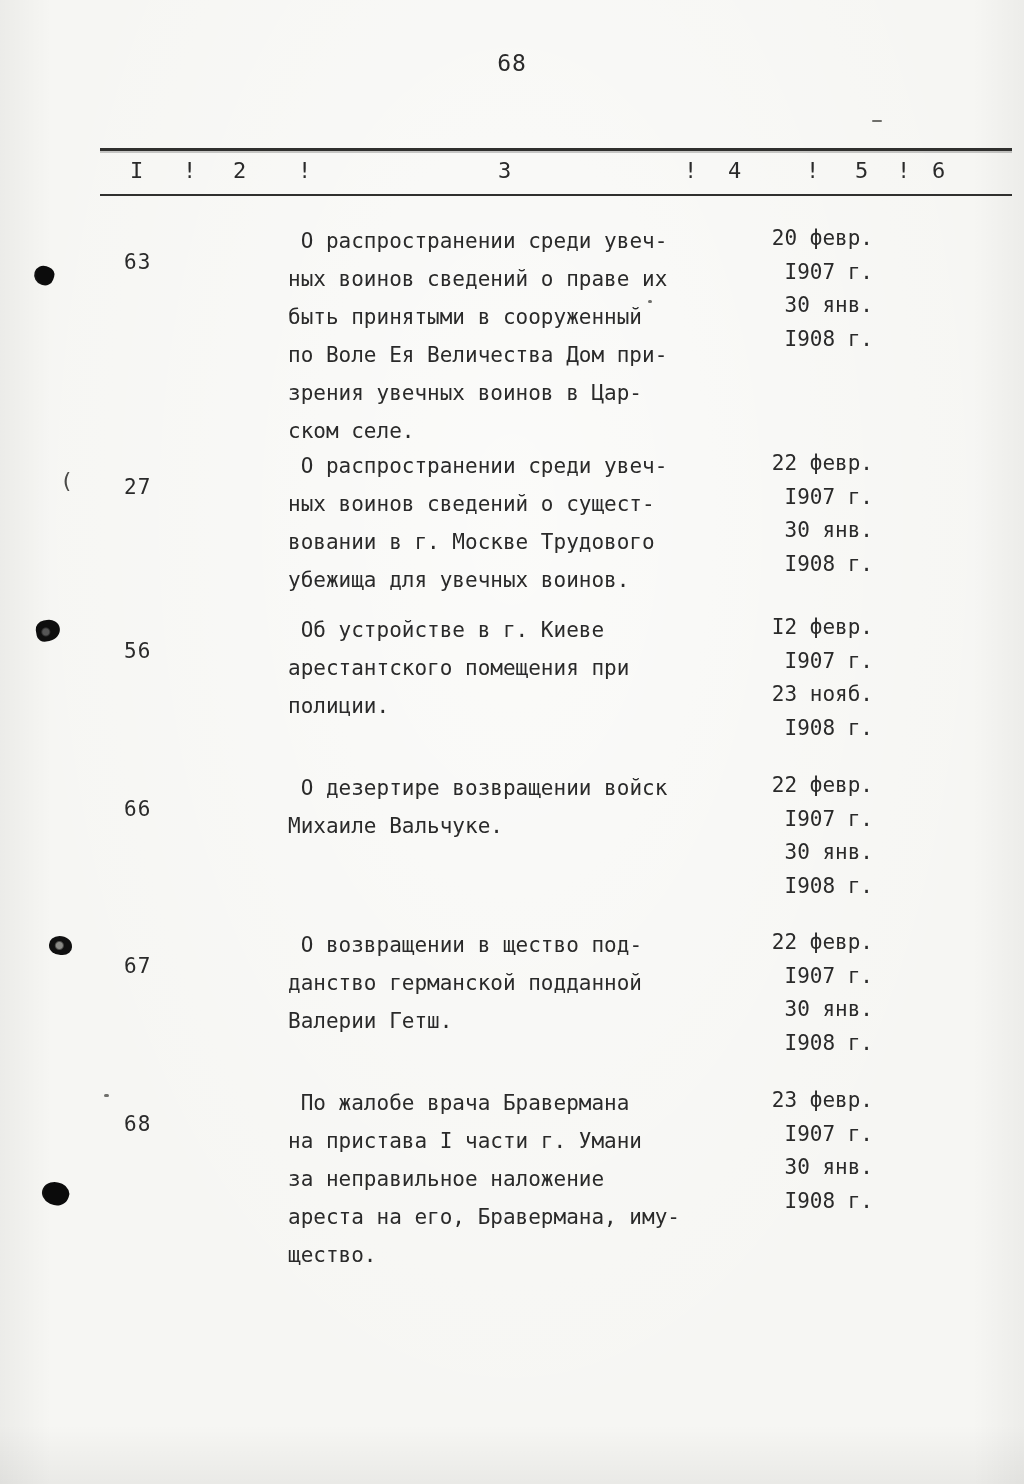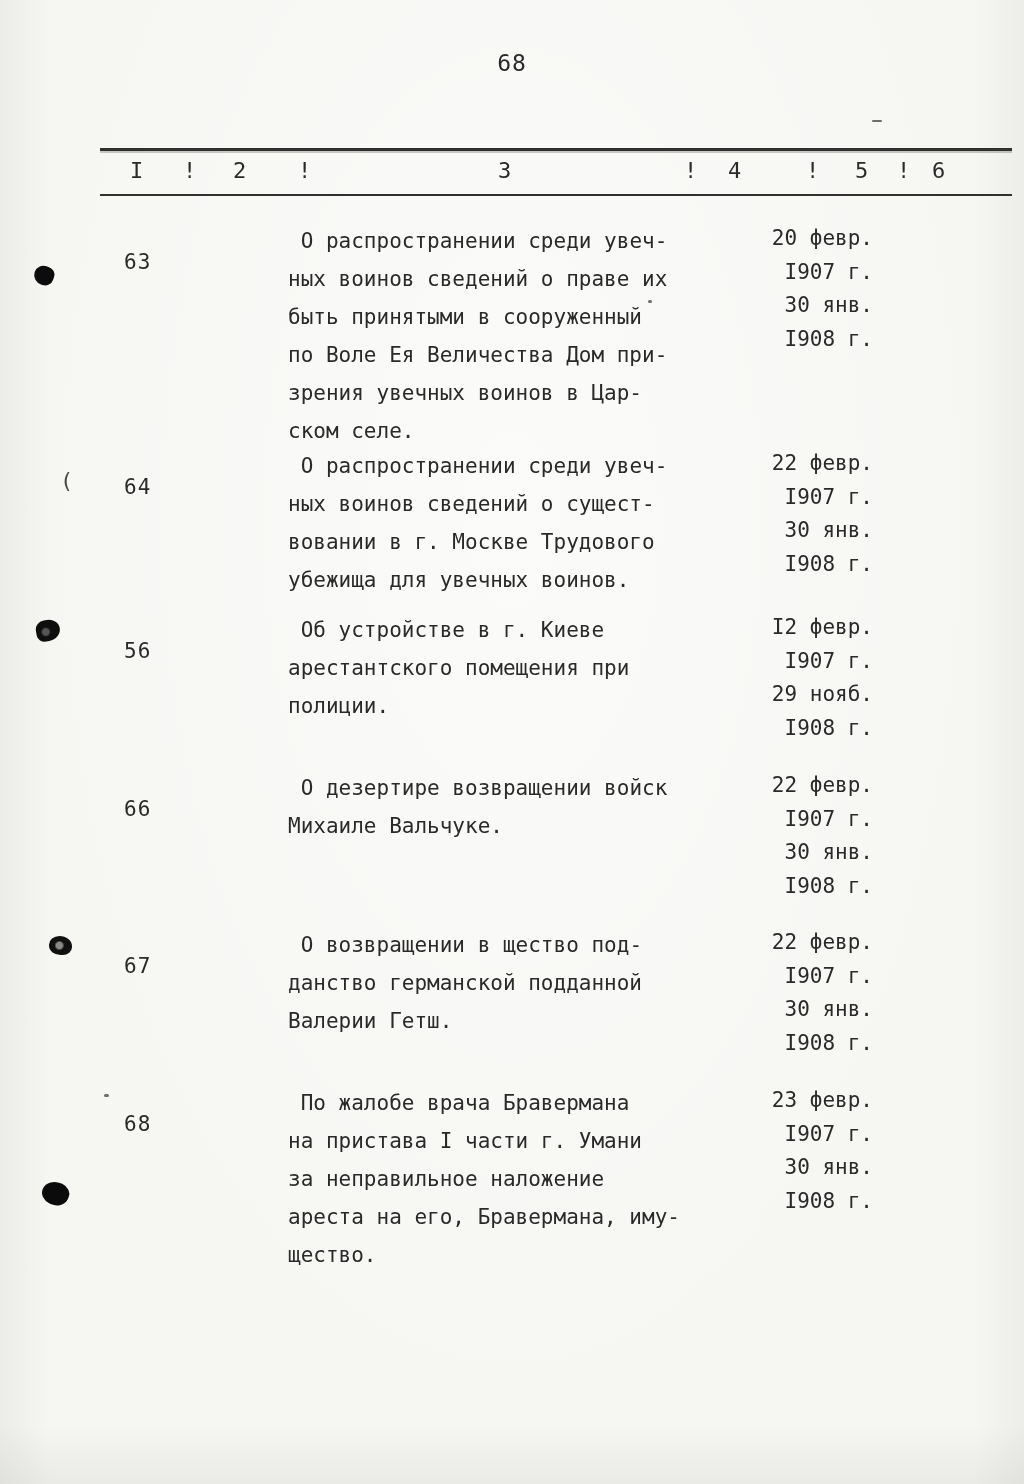"64" div.entry-number { text: 64 -> 27 }
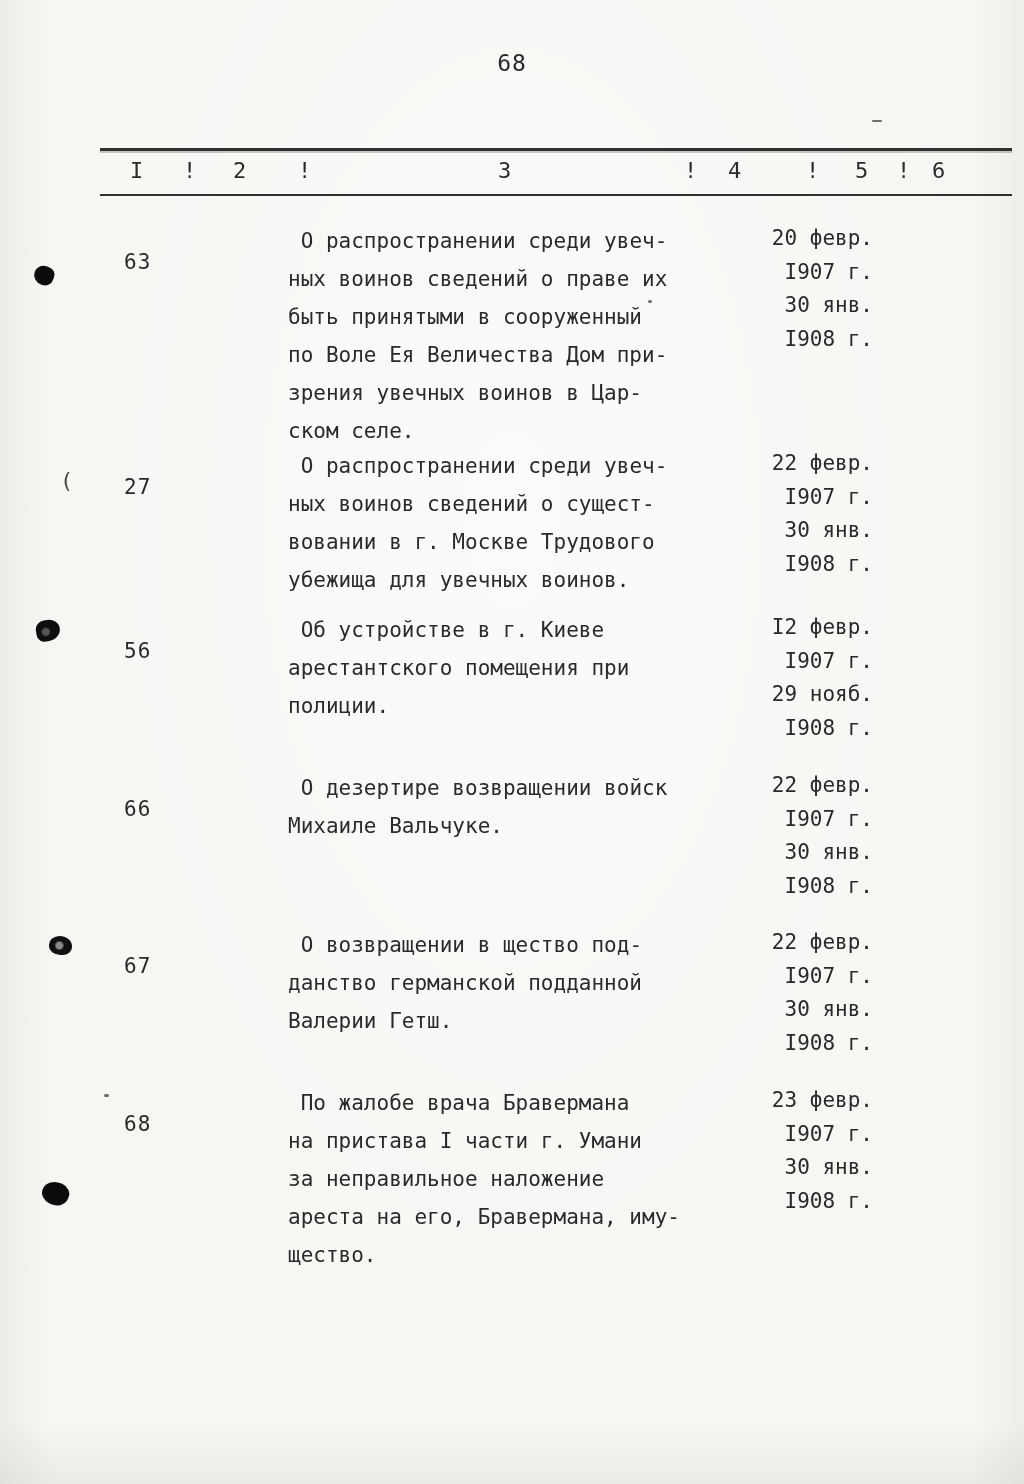"I2 февр." div.entry-dates { text: 29 -> 23 }
